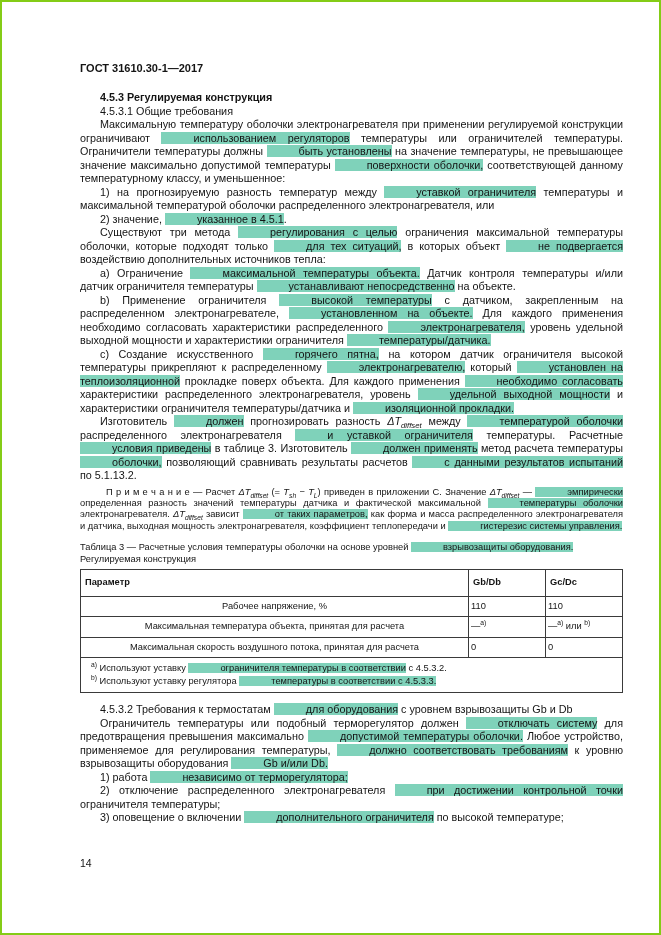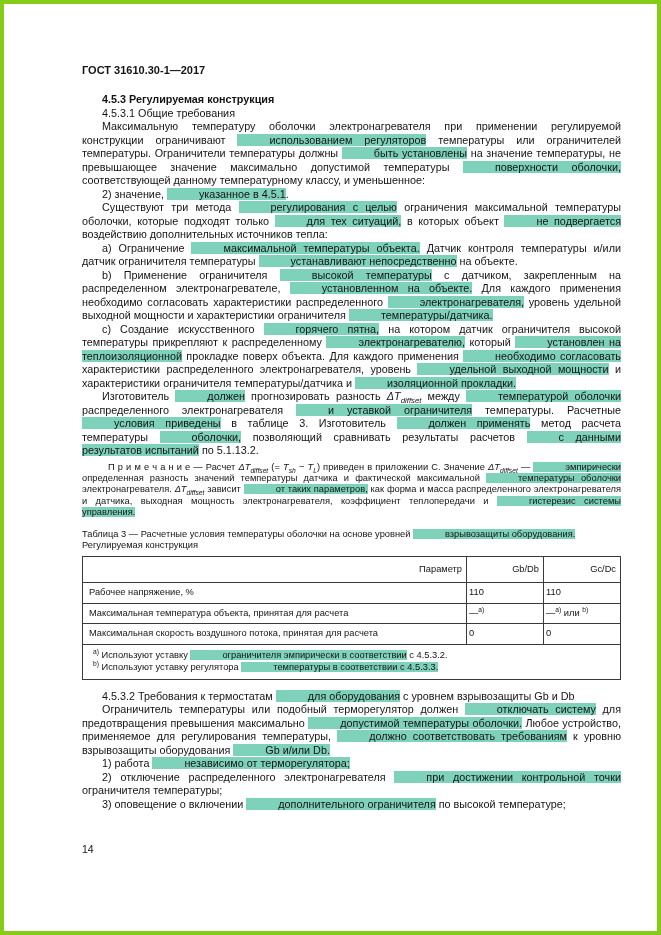"ГОСТ 31610.30-1—2017" .page { border: 4px solid #84cc16 -> 2px solid #84cc16 }
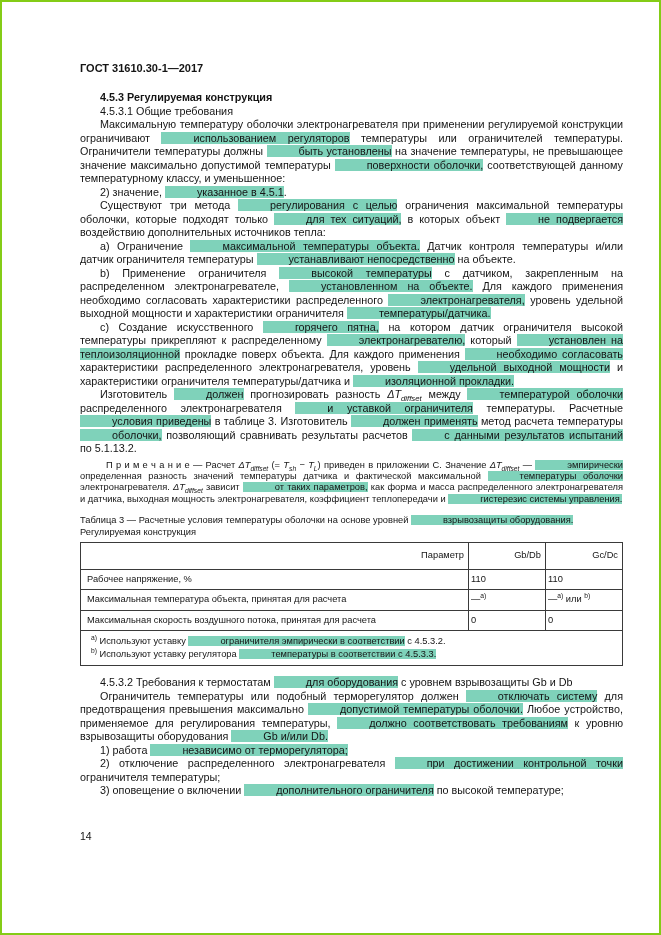"1) на прогнозируемую разность температур" p { html: none -> <p><span>1) на прогнозируемую разность температур между </span><span>уставкой ограничителя</span><span> температуры и максимальной температурой оболочки распределенного электронагревателя, или</span></p> }
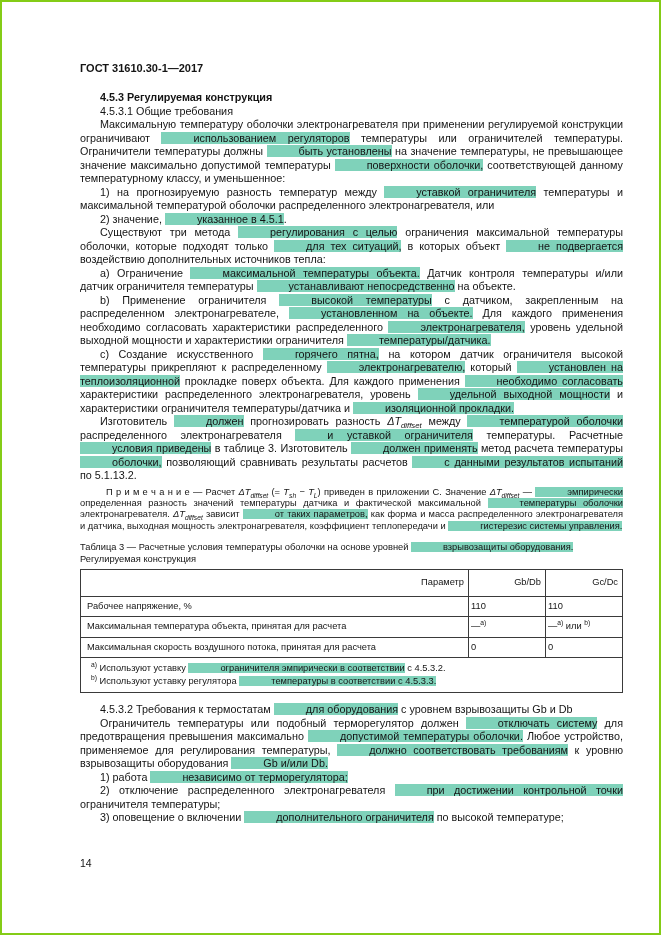"Параметр" table.spec th { font-weight: normal -> bold; text-align: right -> left }
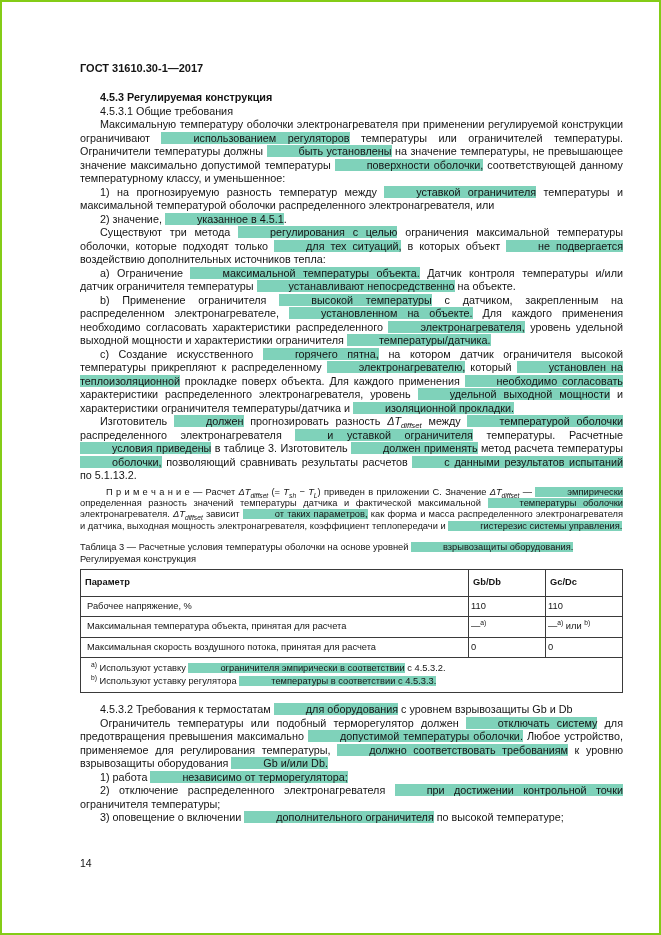"Рабочее напряжение, %" table.spec td.param { text-align: left -> center }
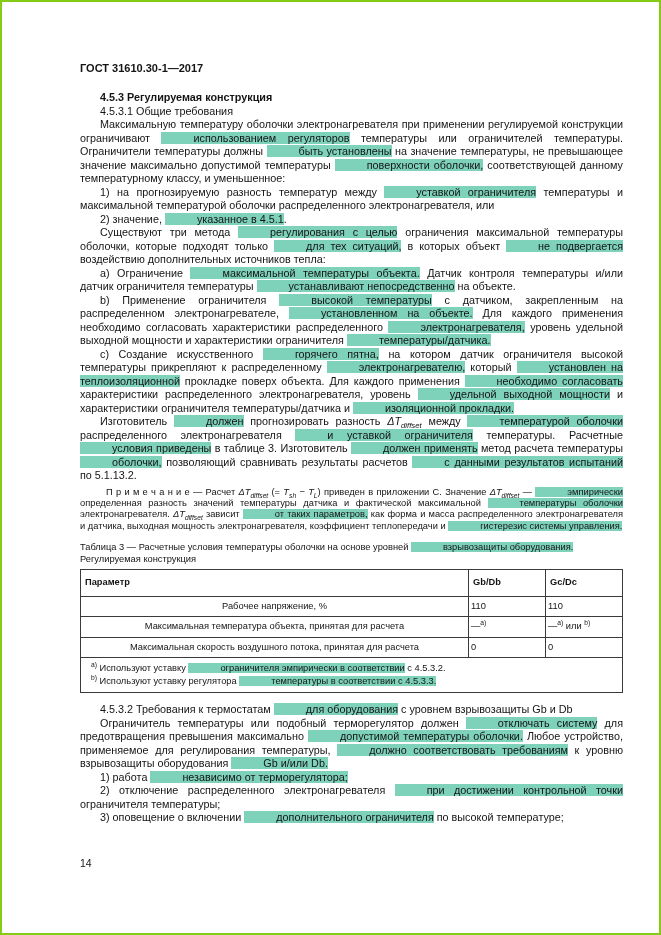"ограничителя эмпирически в соответствии" span.hl { text: эмпирически -> температуры }
